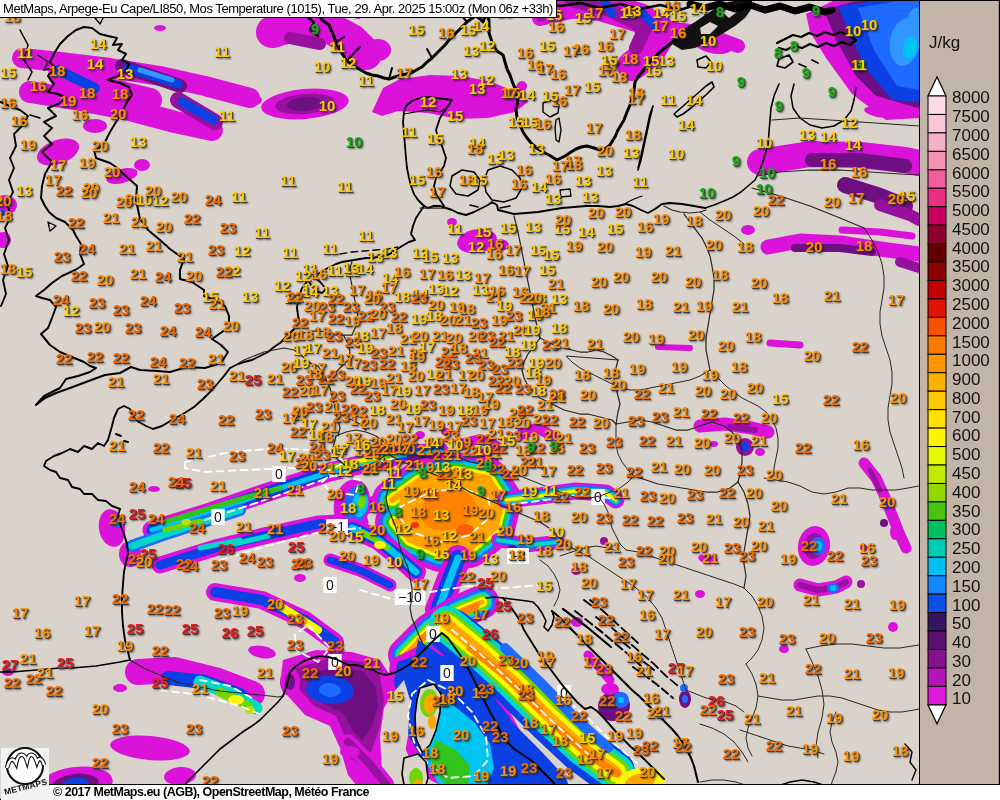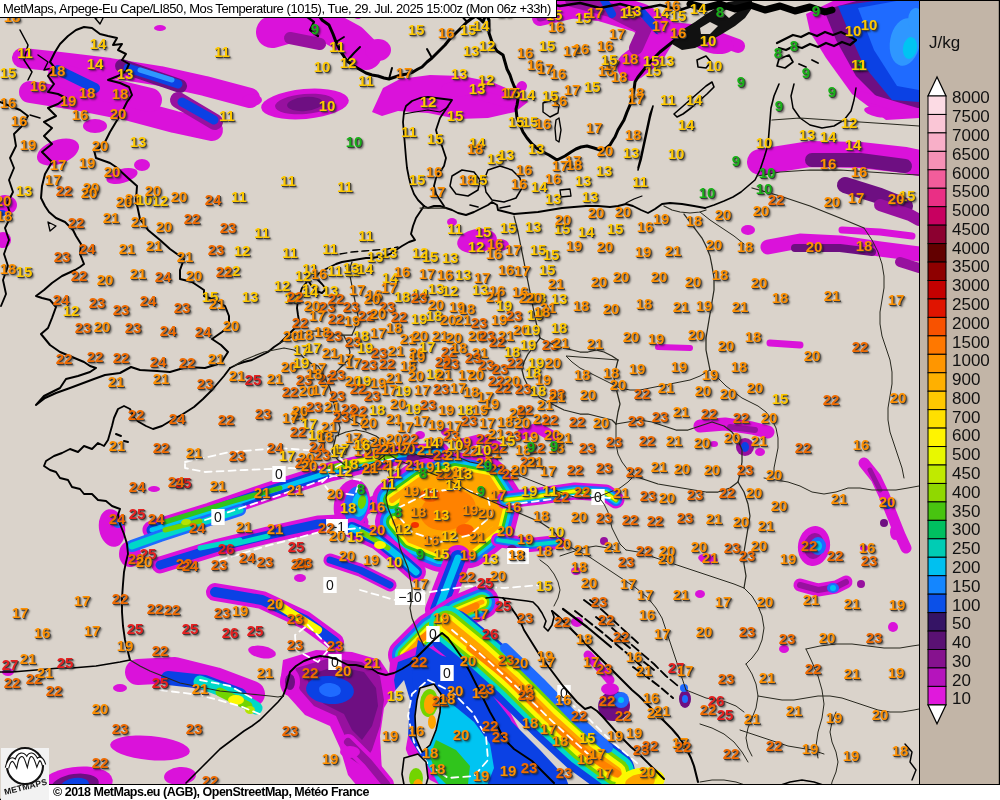"MetMaps, Arpege-Eu Cape/LI850, Mos" div { text: Jul -> Apr }
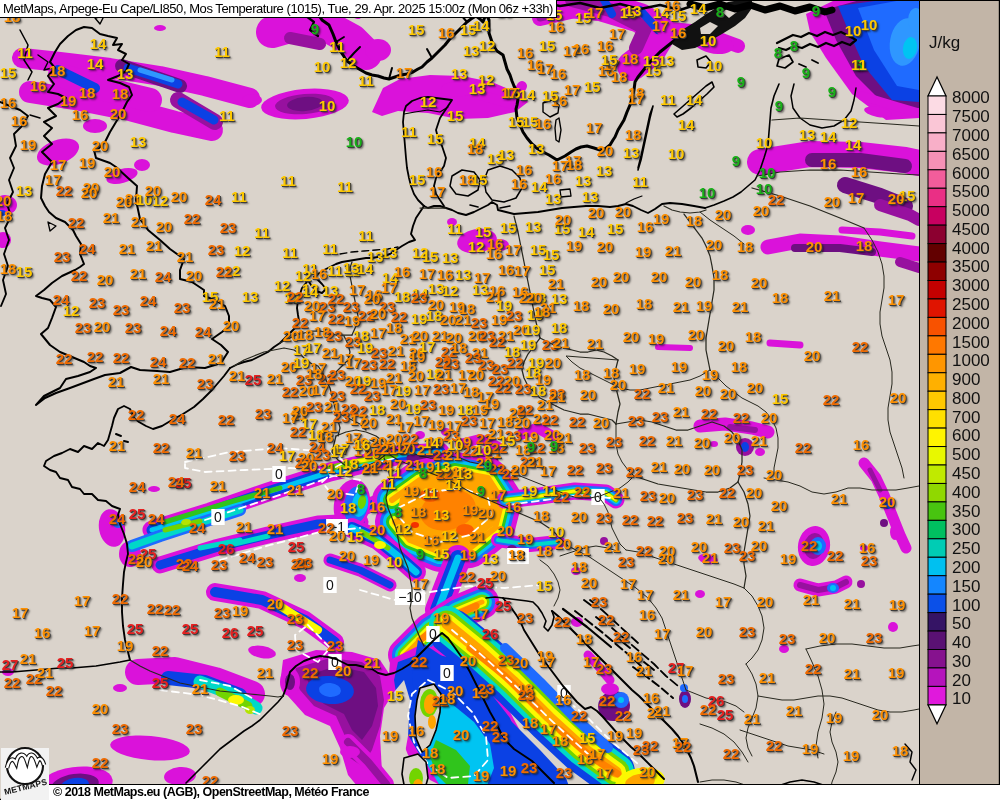"© 2018 MetMaps.eu (AGB), OpenStreetMap," div { text: 2018 -> 2017 }
